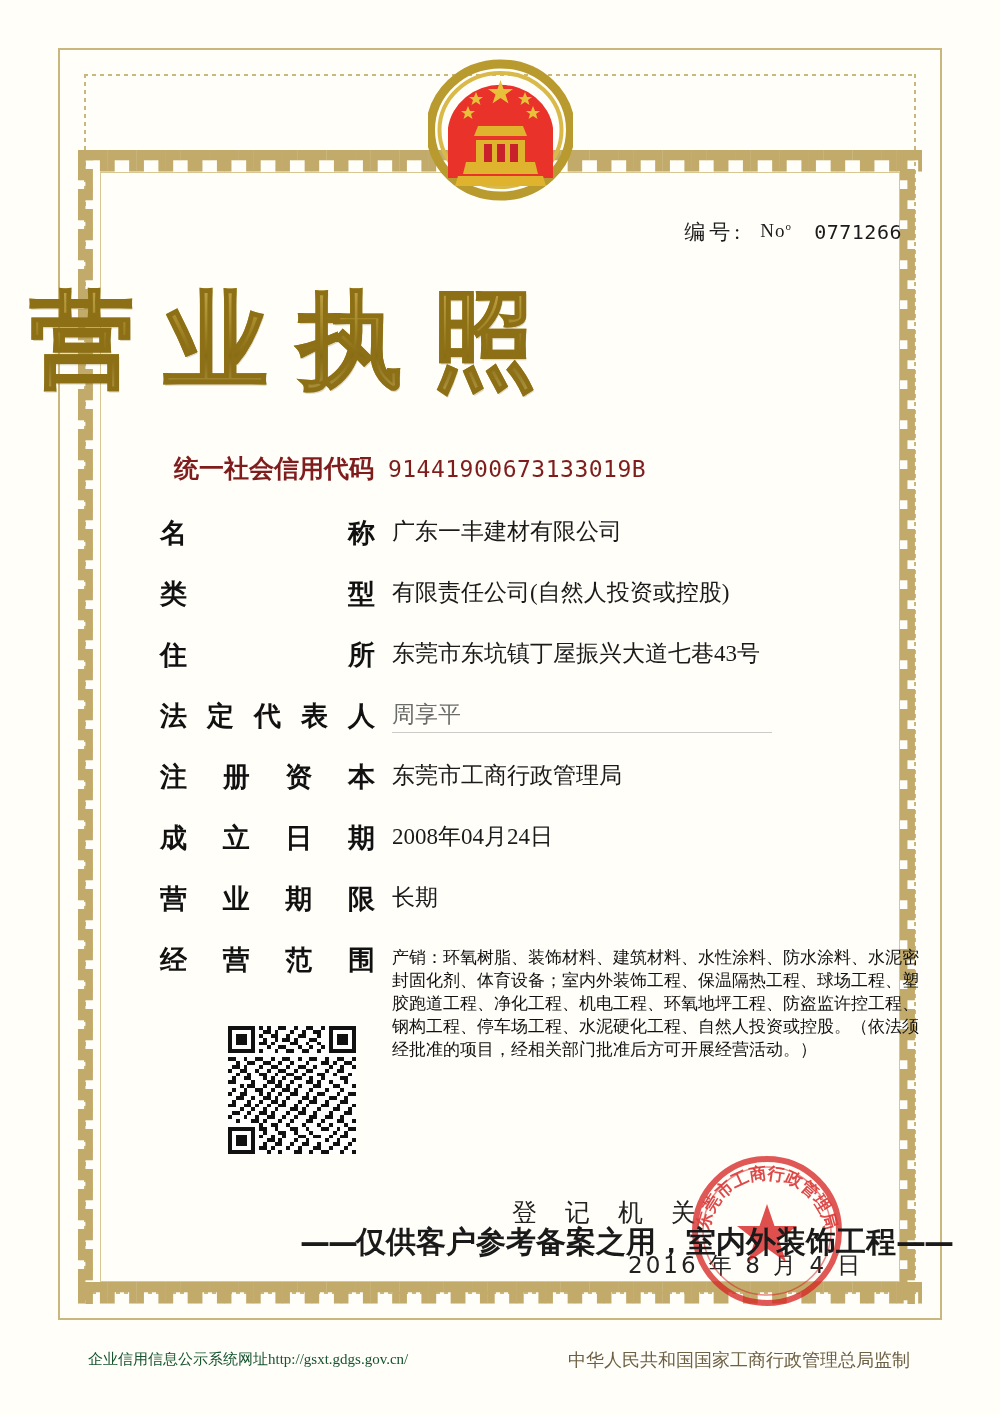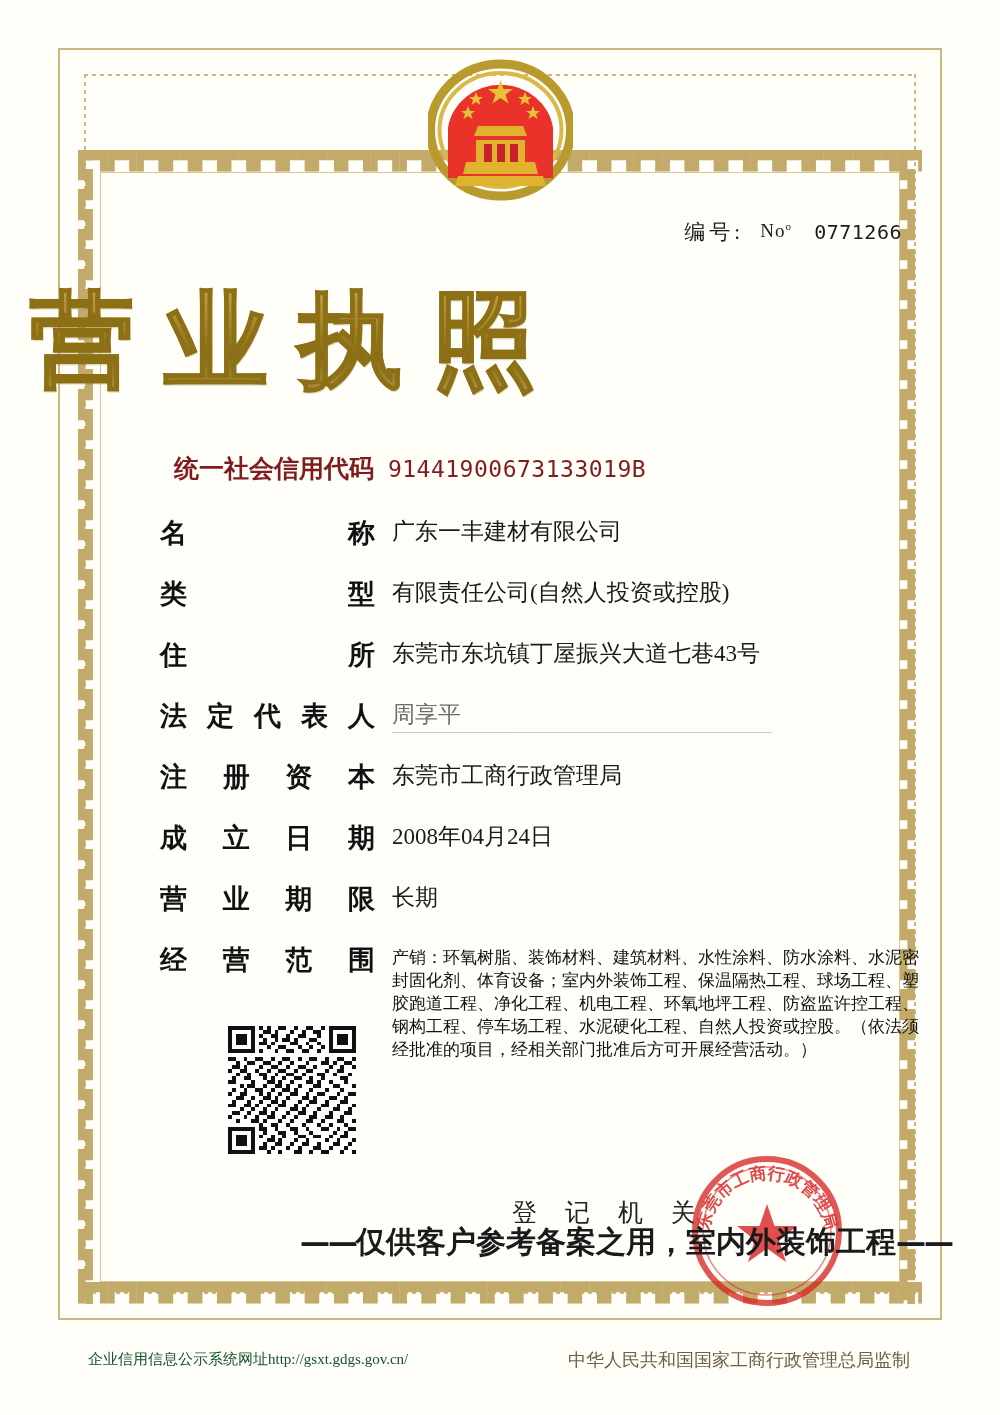"2016 年 8 月 4" div.reg-date { html: none -> <div>2016 年 8 月 4 日</div> }
